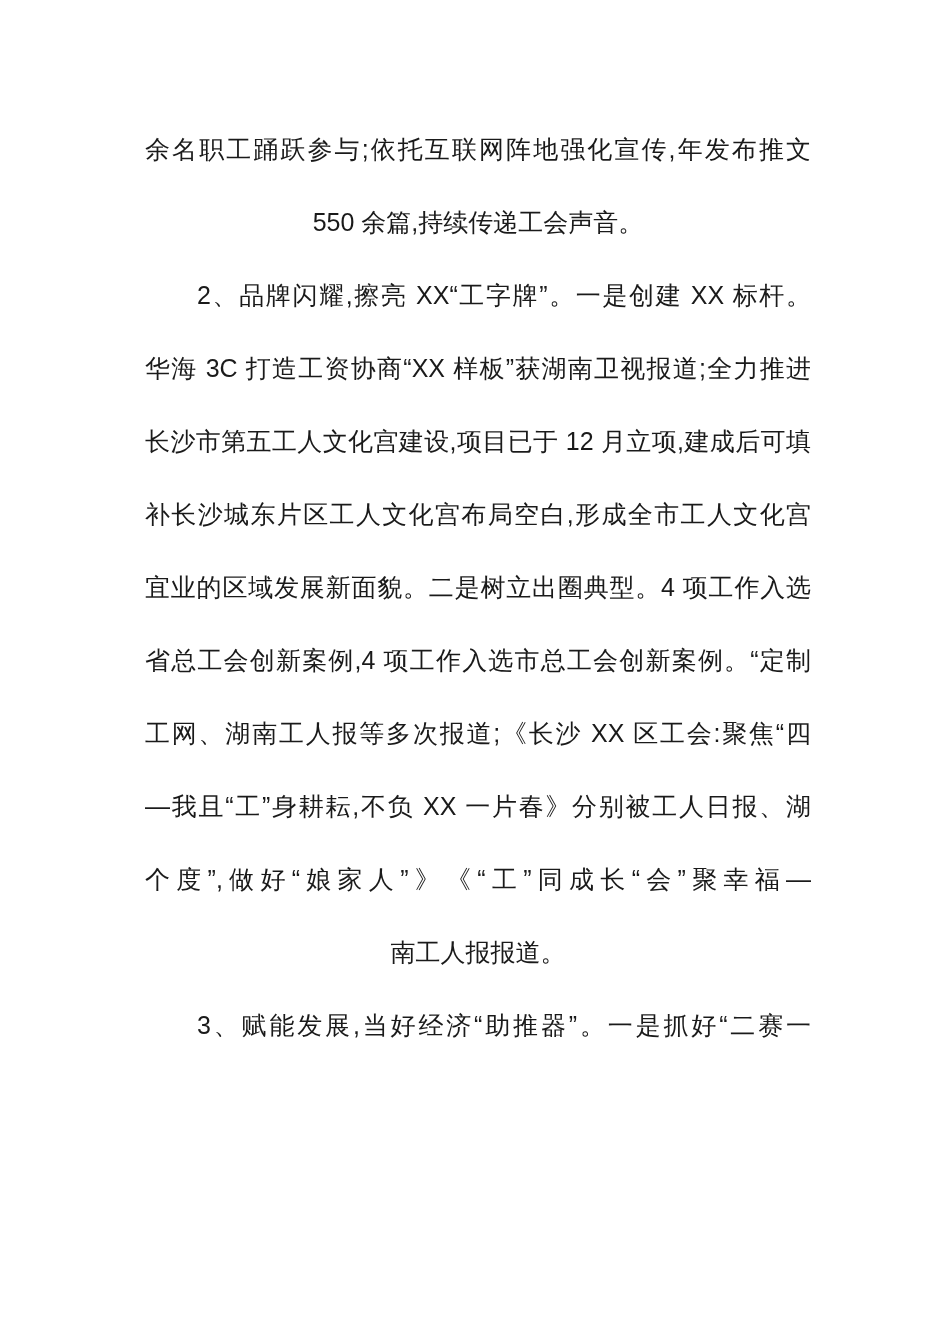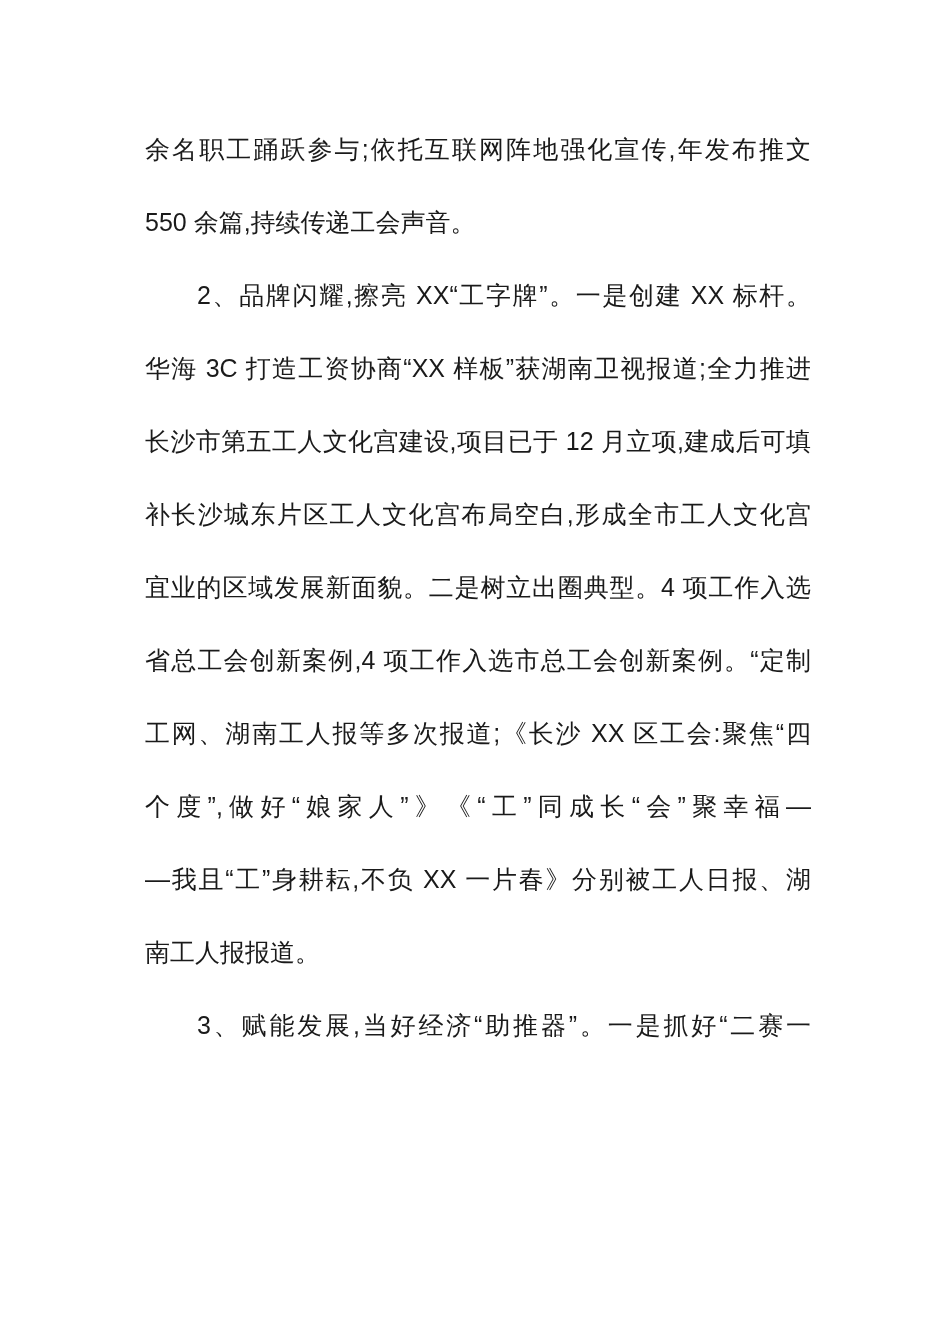"550 余篇,持续传递工会声音。" .line { text-align: left -> center }
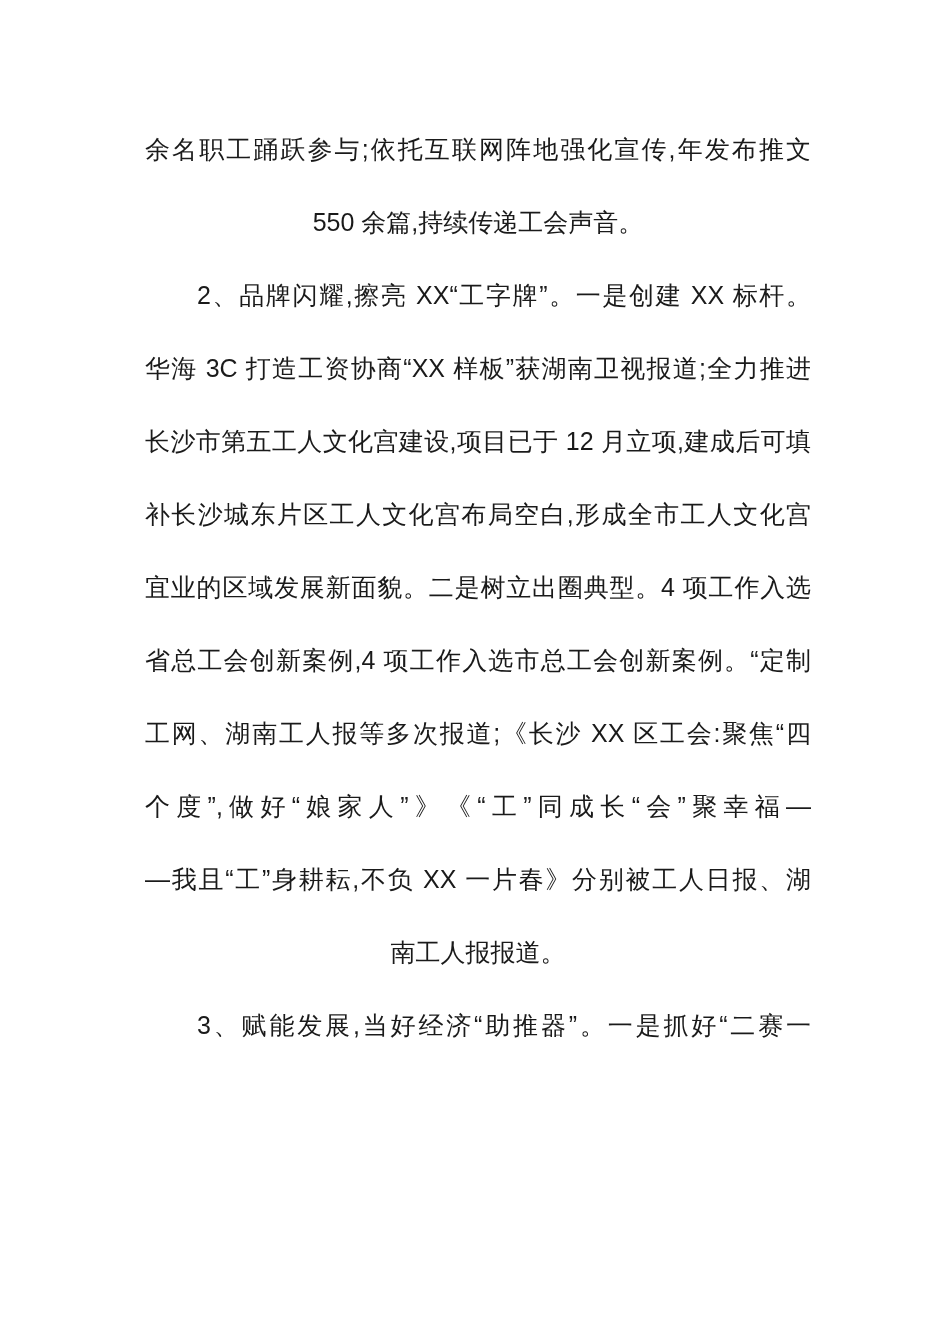"个度”,做好“娘家人”》《“工”同成长“会”聚幸福—" div.line { order: before "—我且“工”身耕耘,不负 XX 一片春》分别被工人日报、湖" -> after "—我且“工”身耕耘,不负 XX 一片春》分别被工人日报、湖" }
